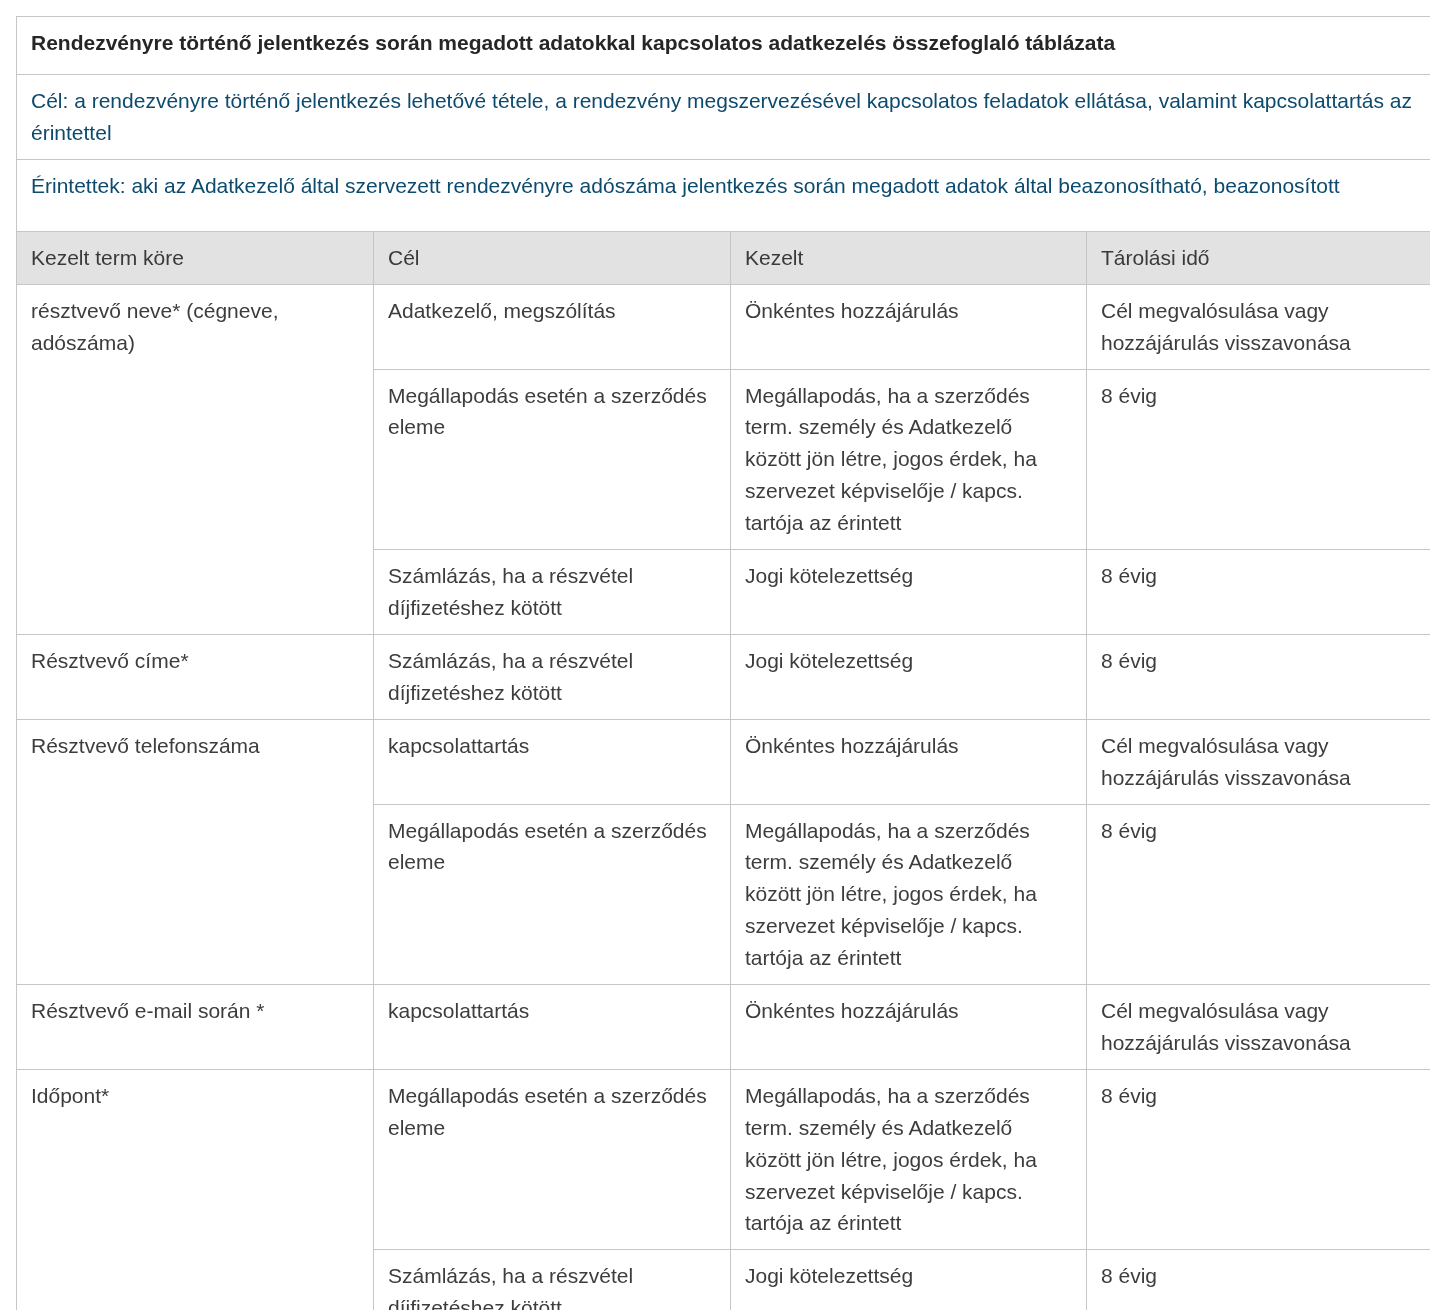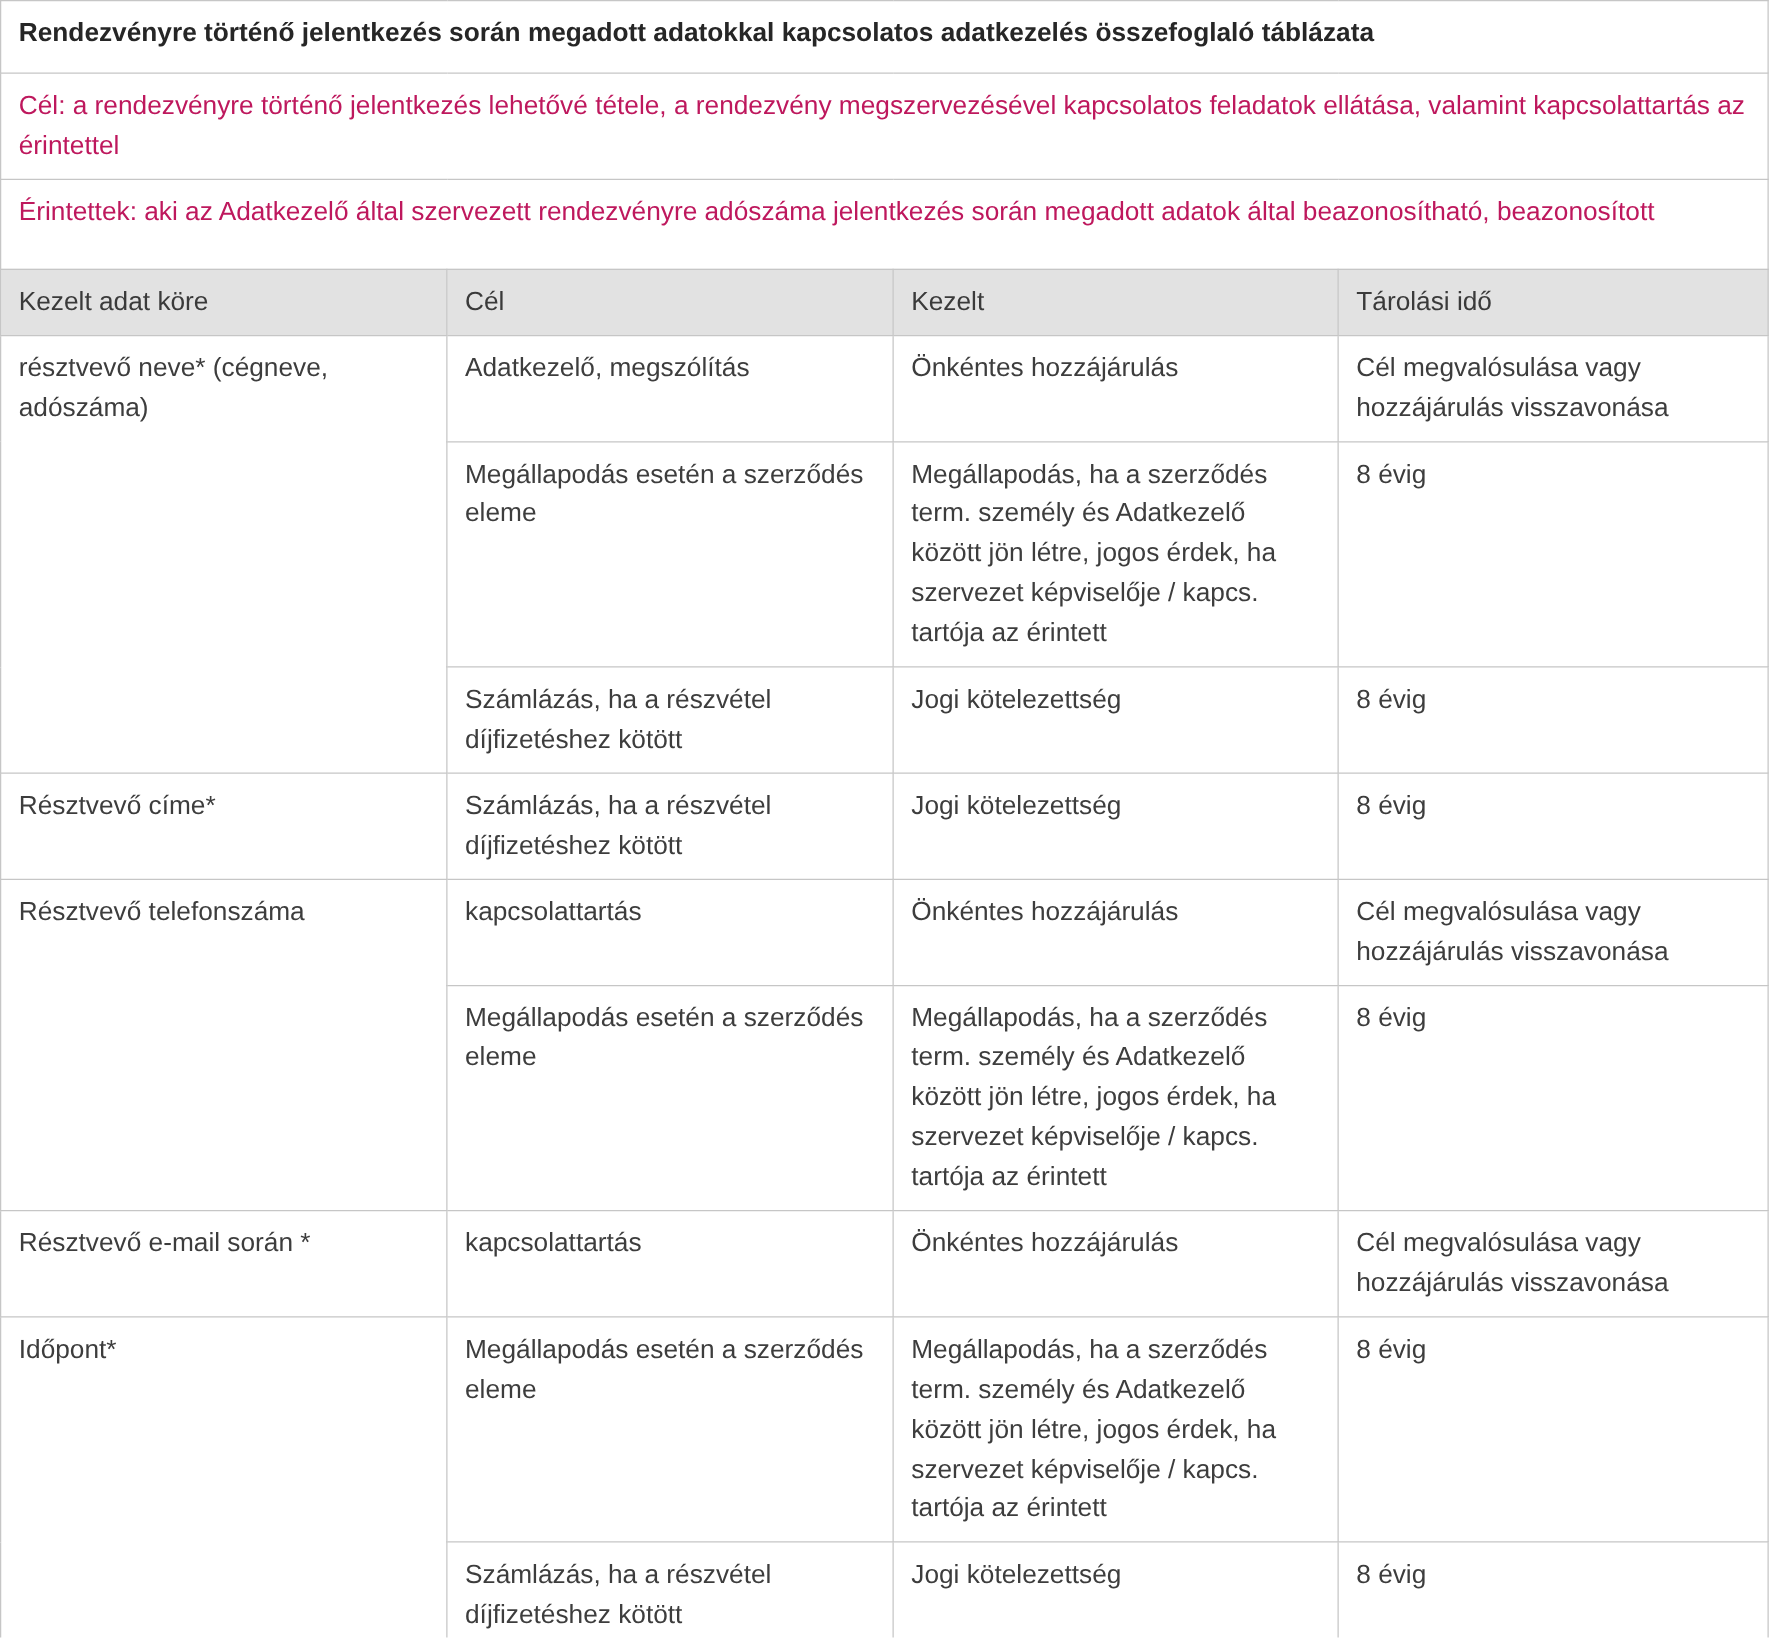"Rendezvényre történő jelentkezés során" .page { padding: 0 -> 16px }
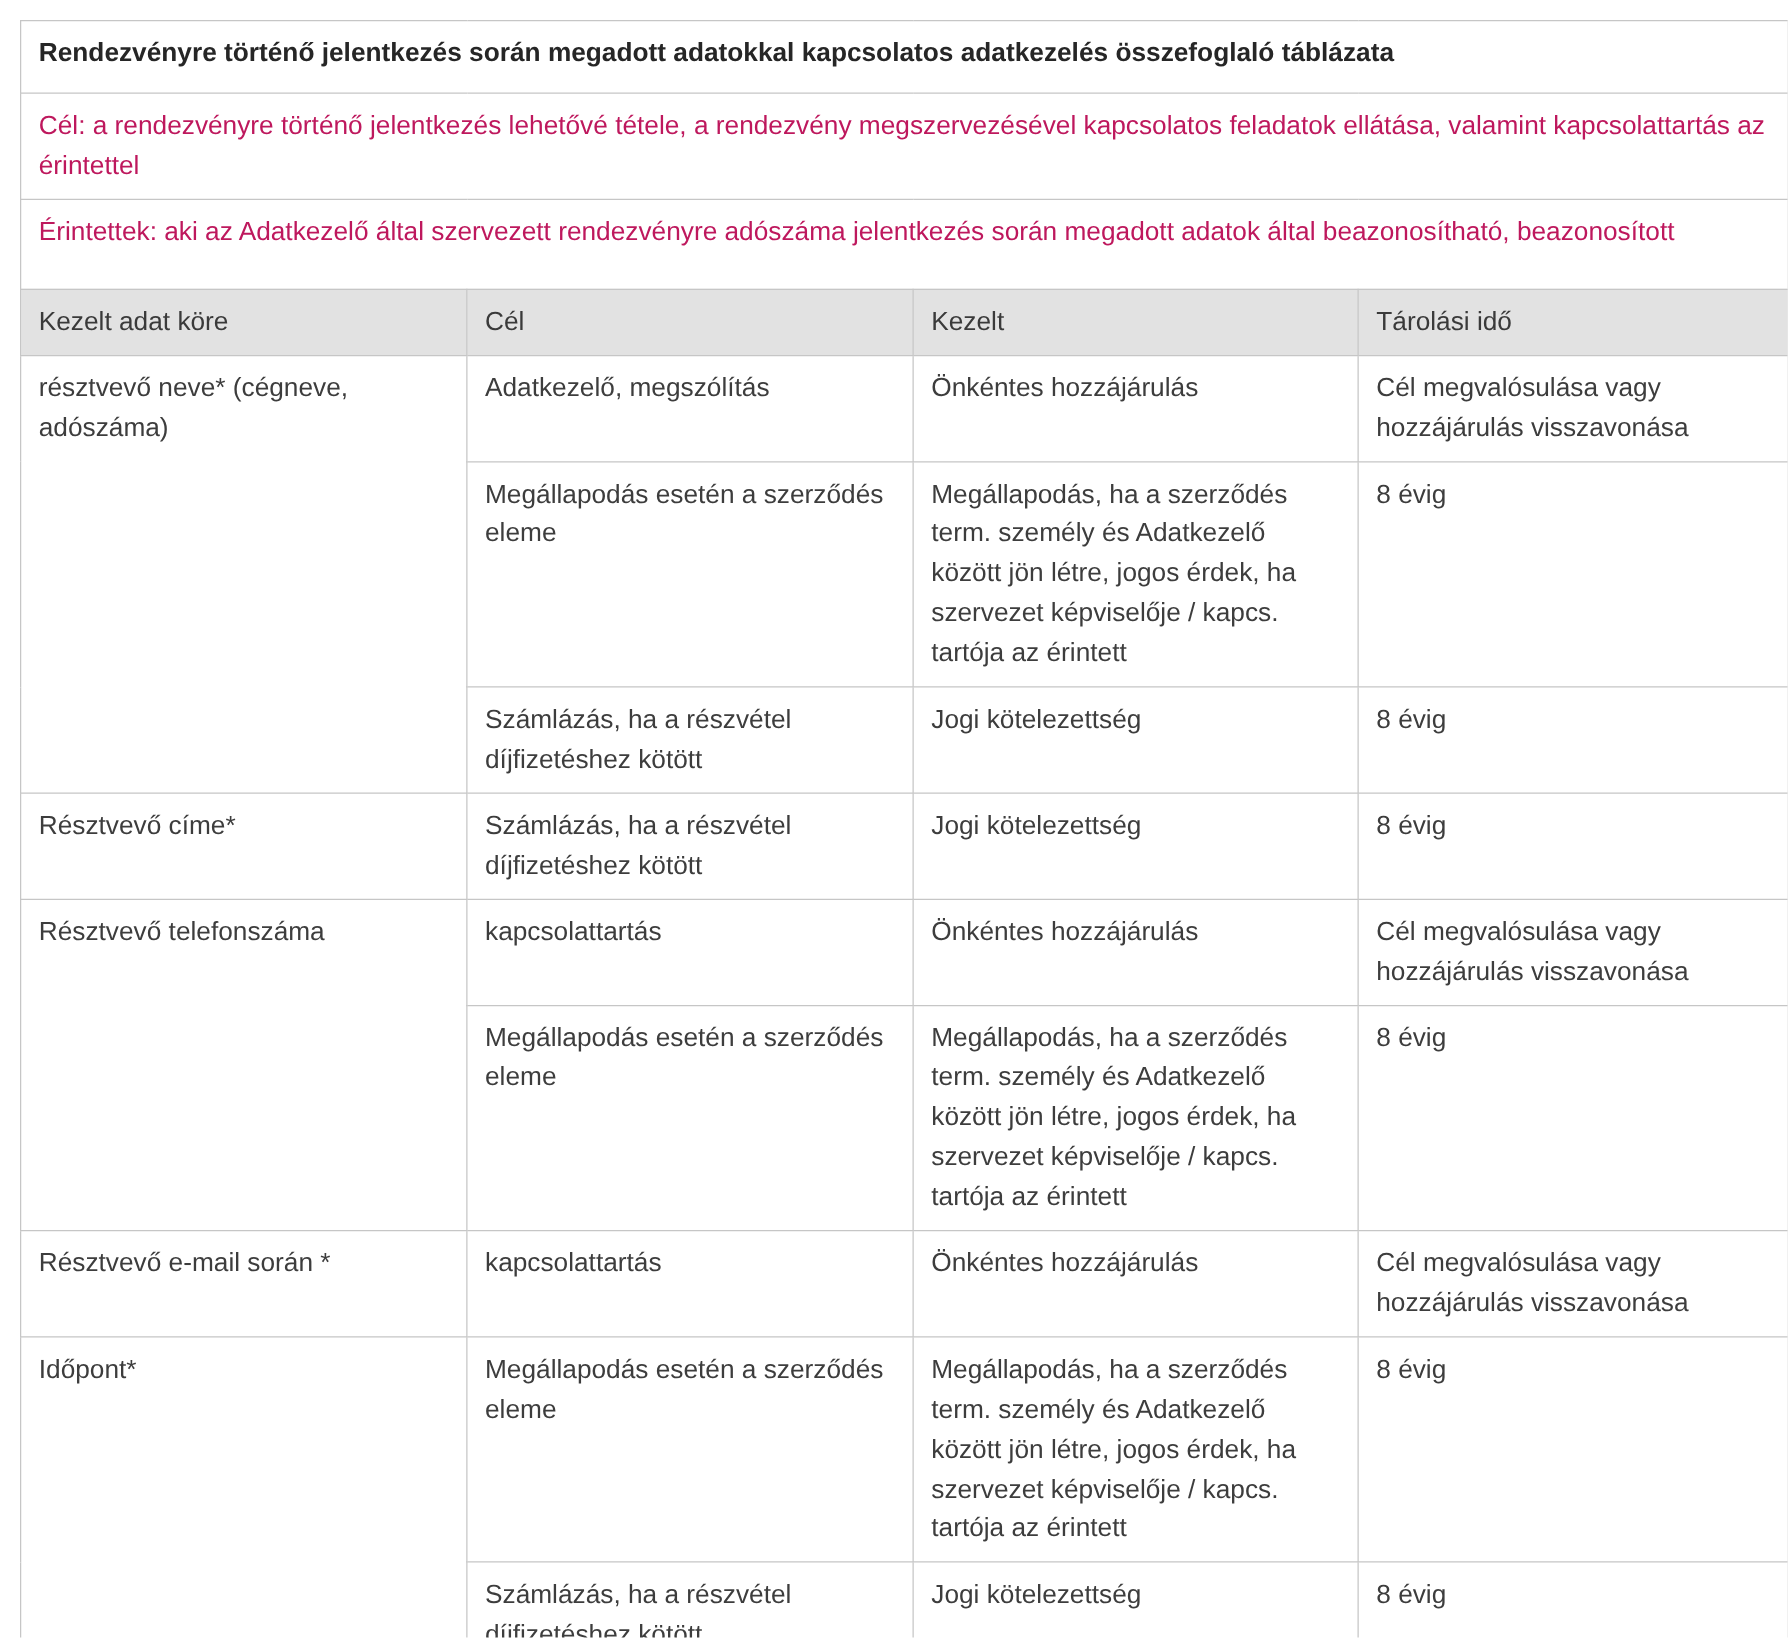"Cél: a rendezvényre történő jelentkezés" td.info-cell { color: #be185d -> #0c4a6e }
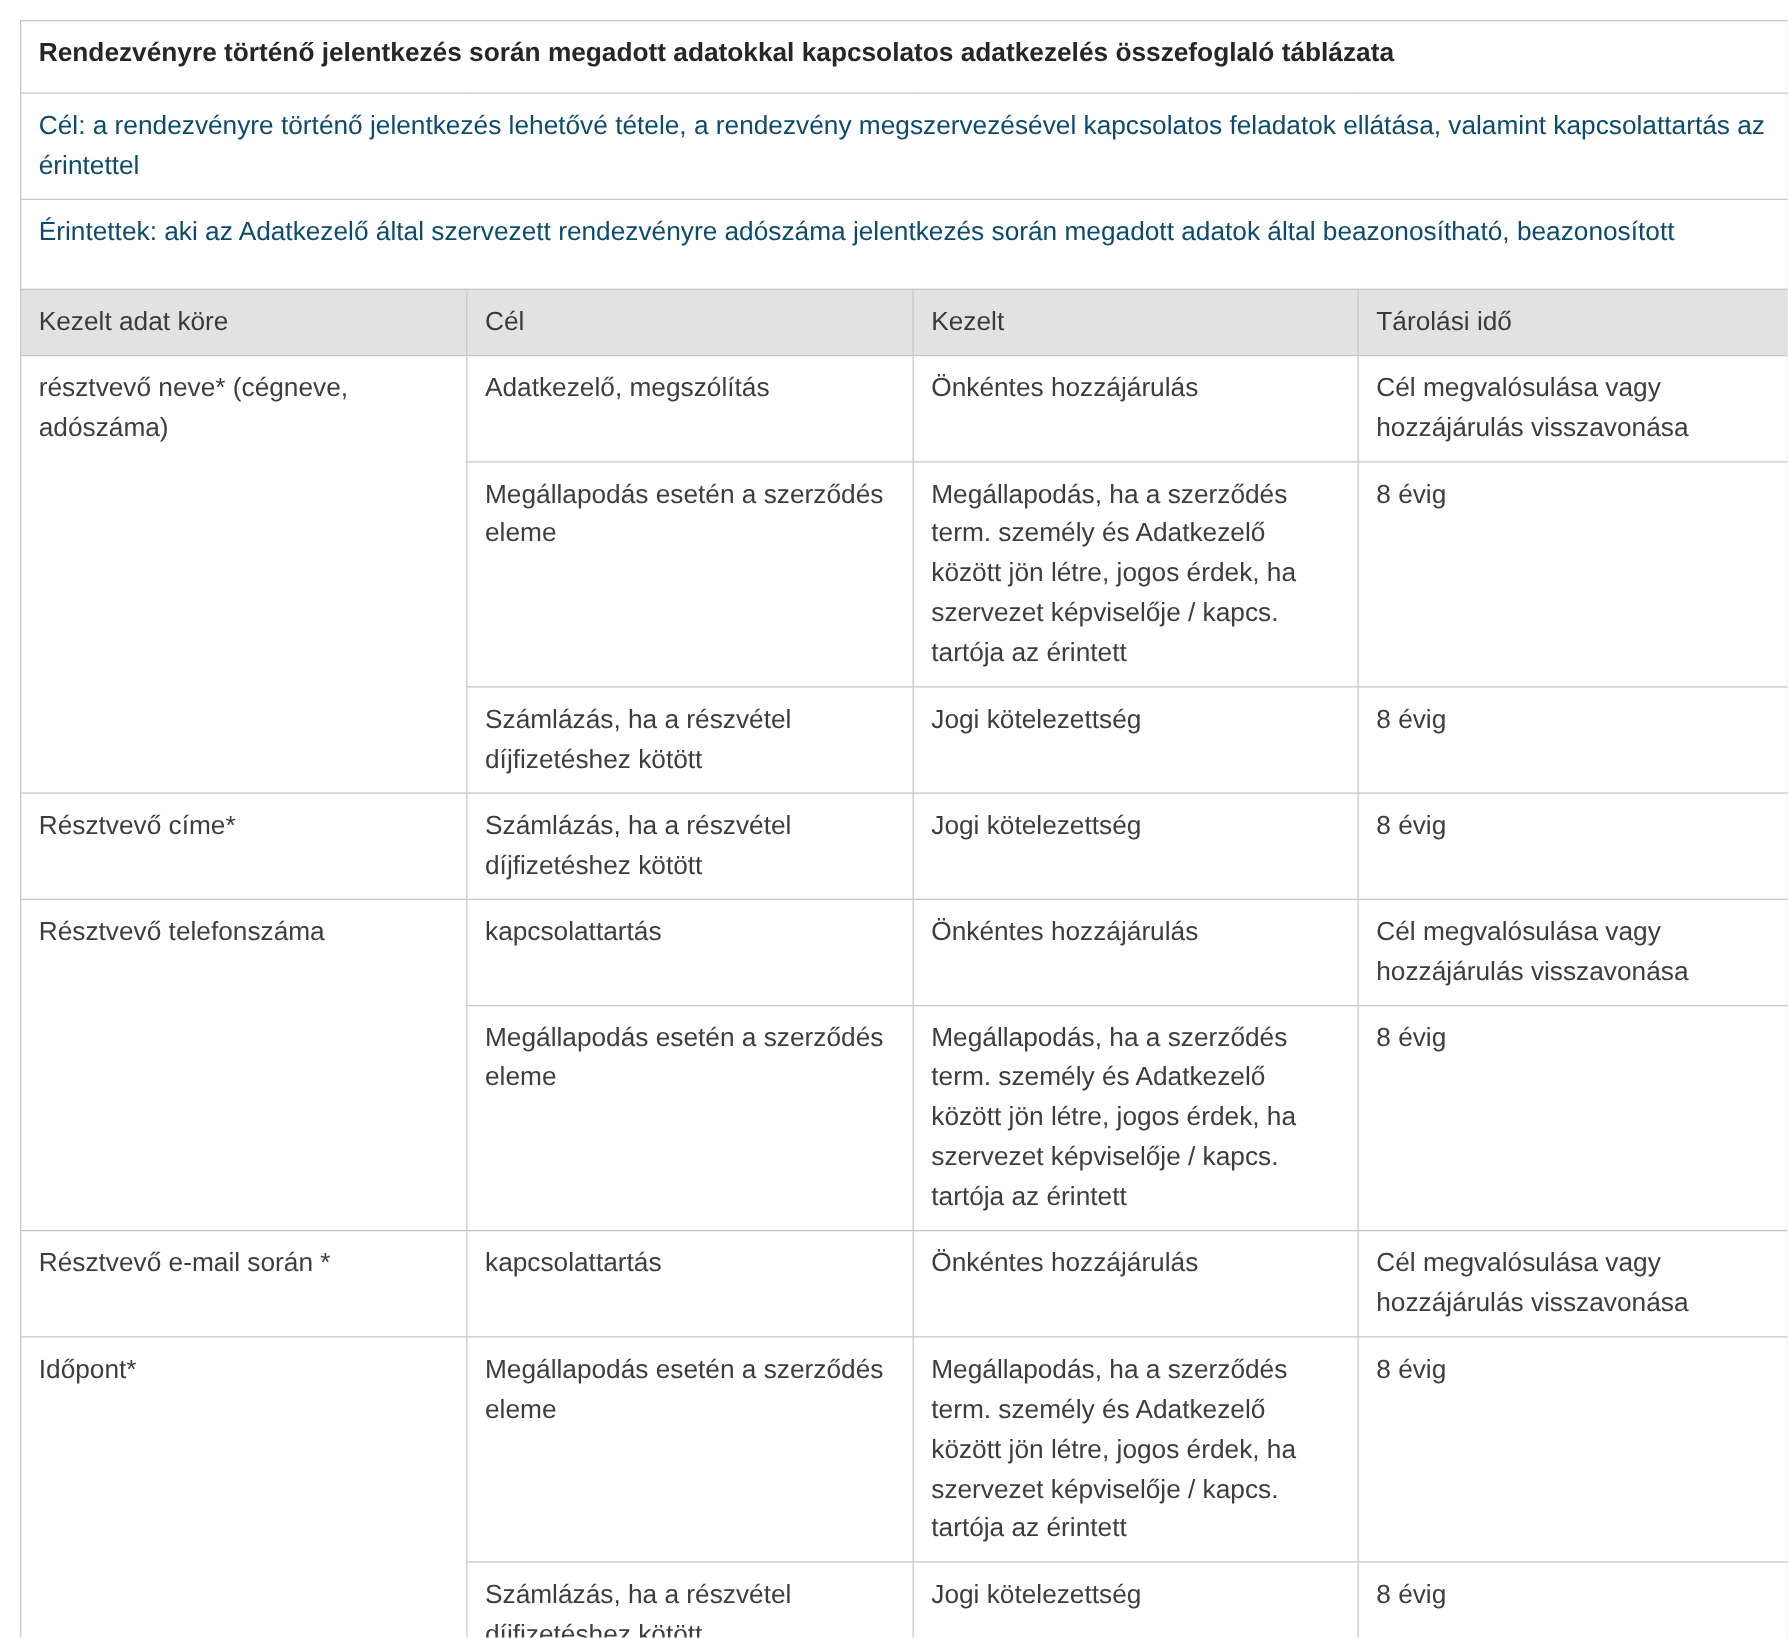"Kezelt adat köre" td.head-cell { text: adat -> term }
